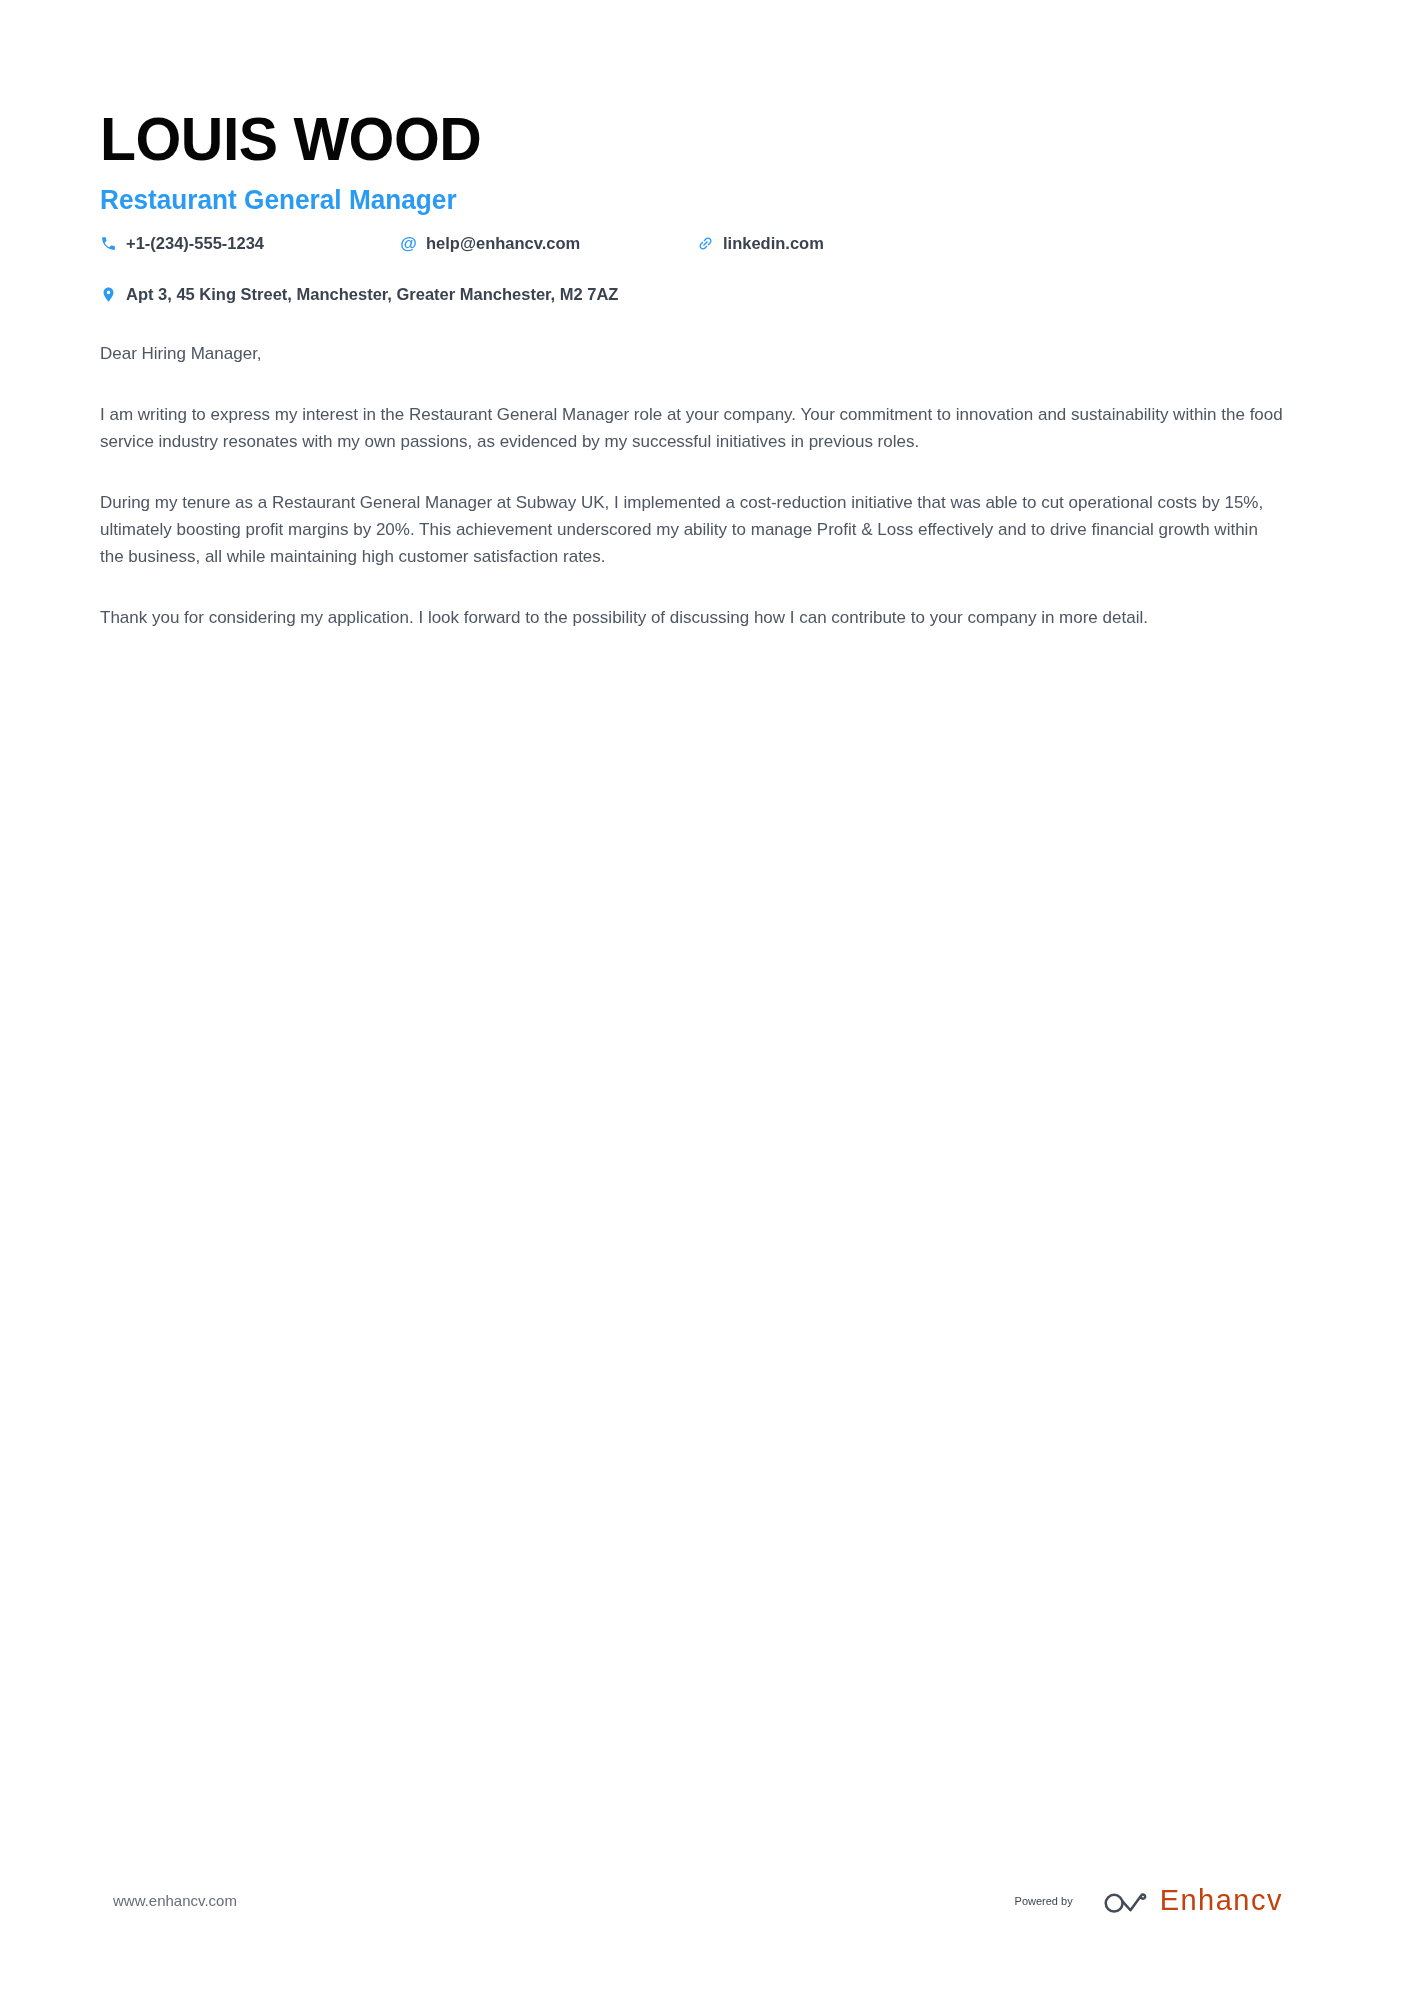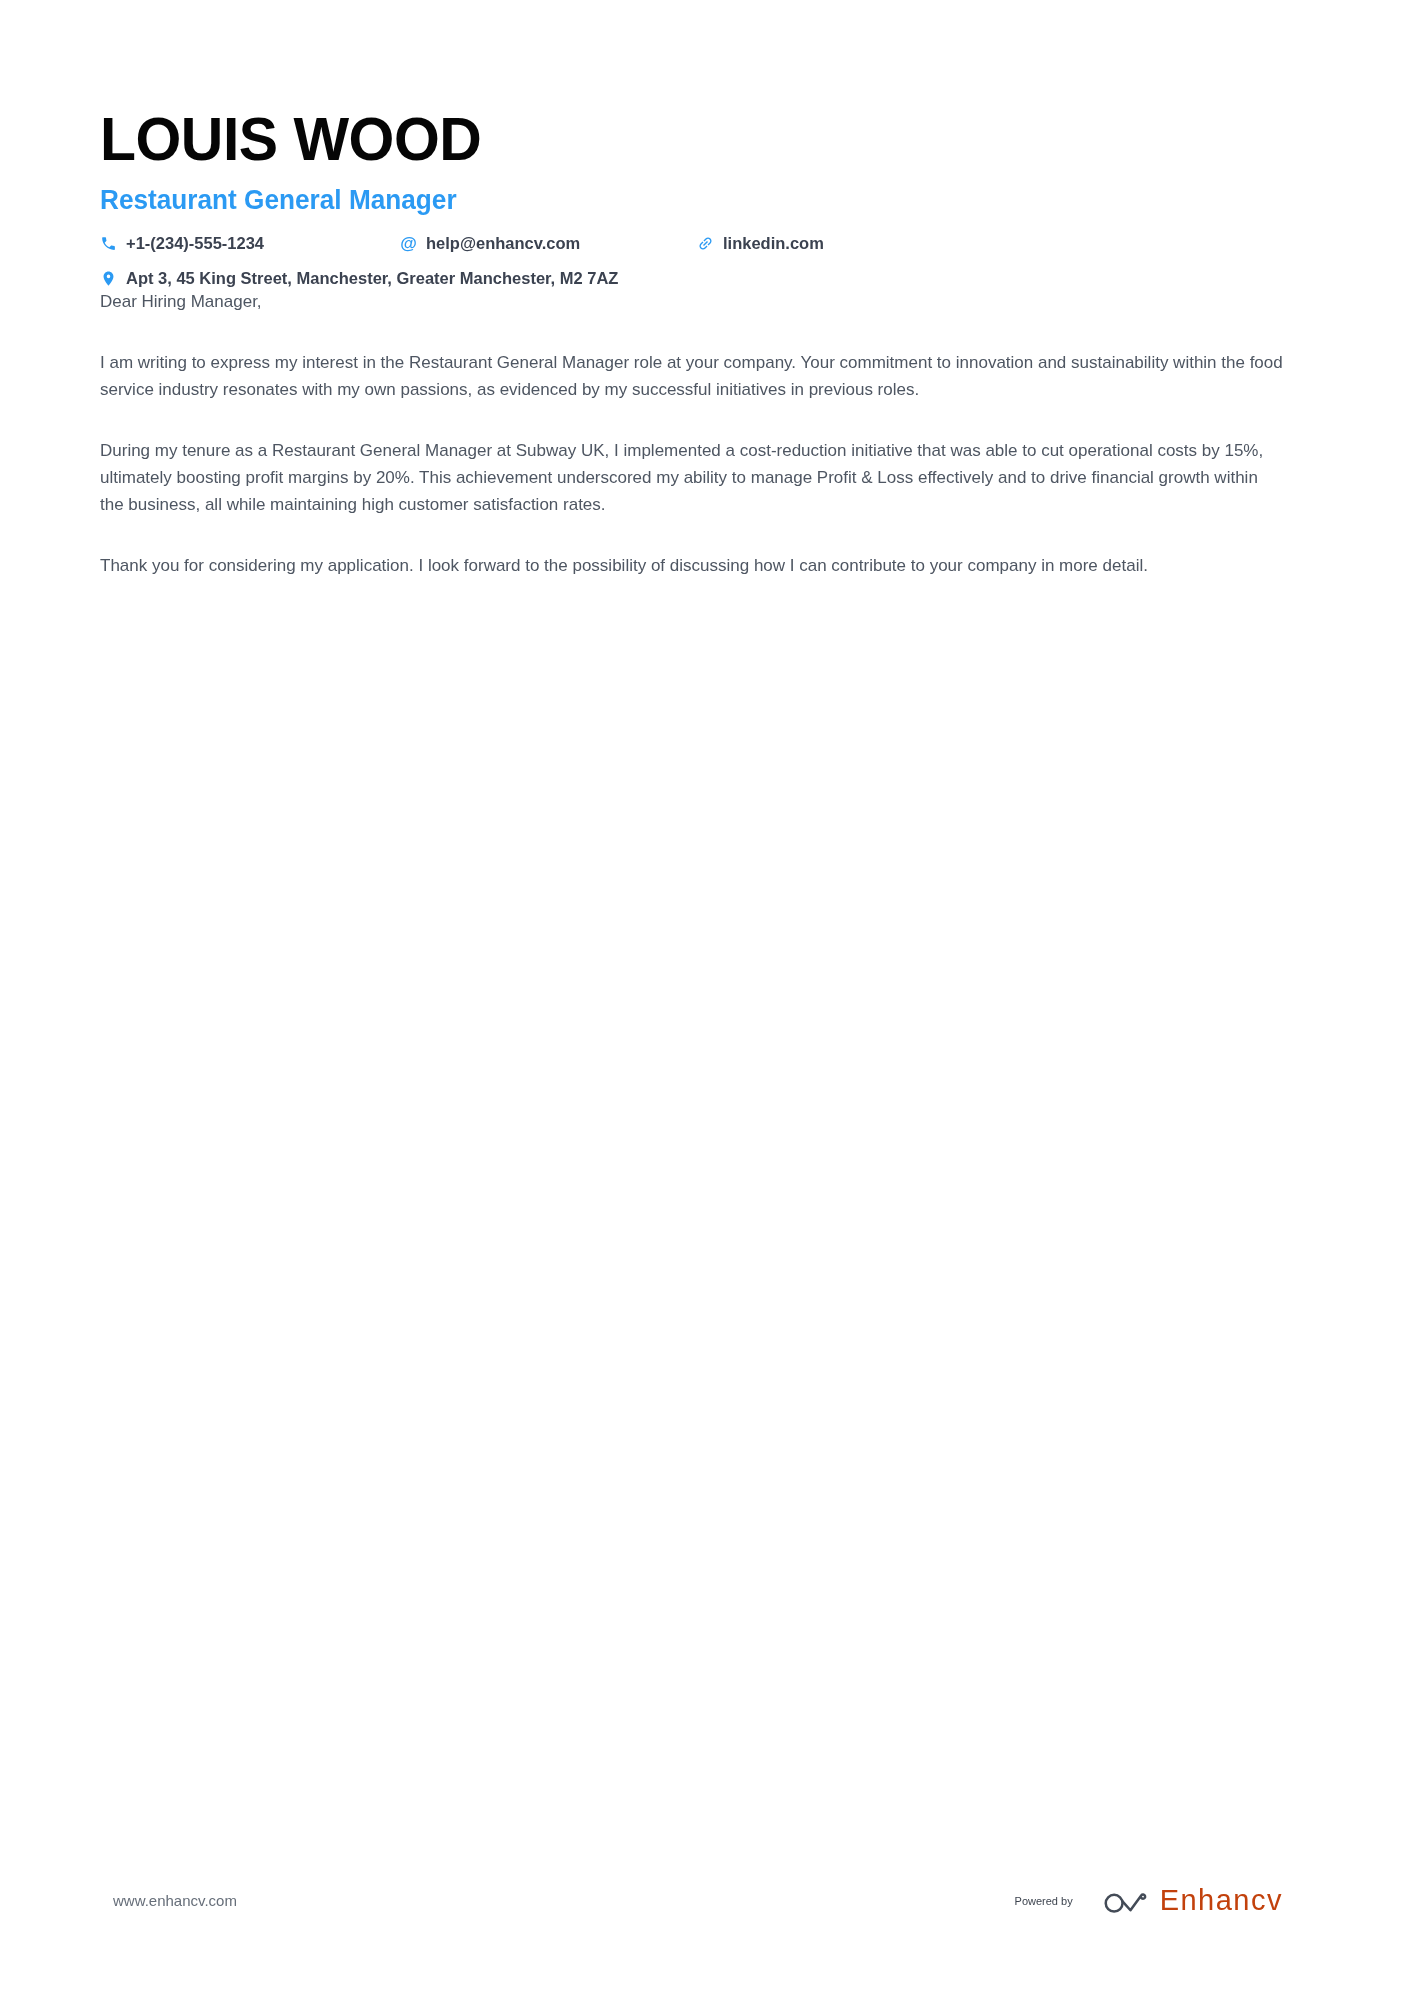"Apt 3, 45 King Street," .address-row { margin-top: 16px -> 32px }
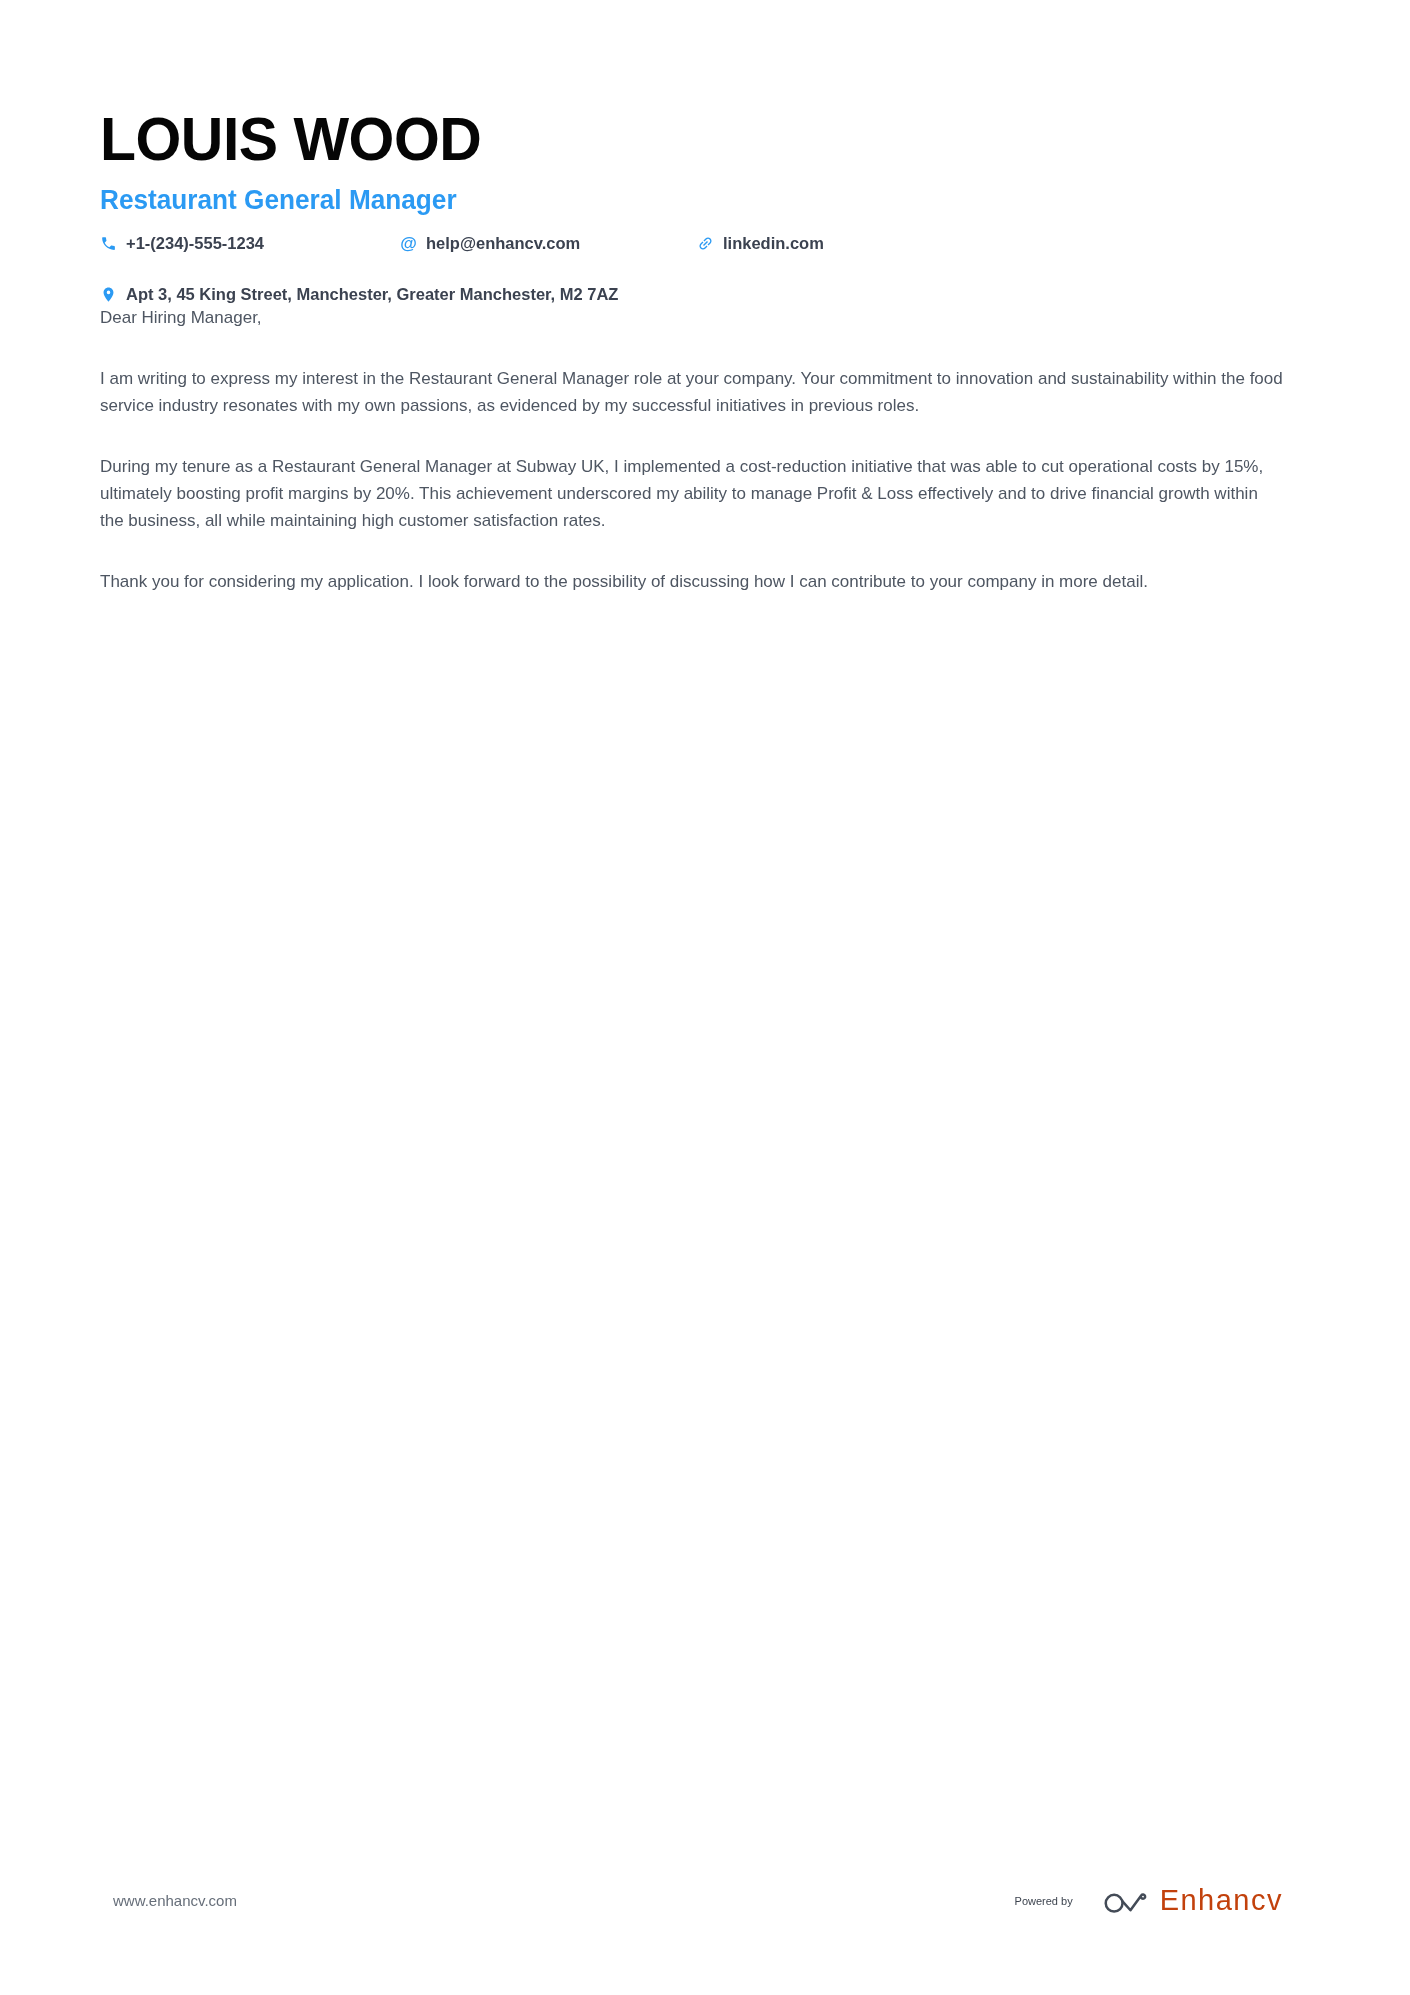"Dear Hiring Manager," .letter-body { margin-top: none -> 36px }
